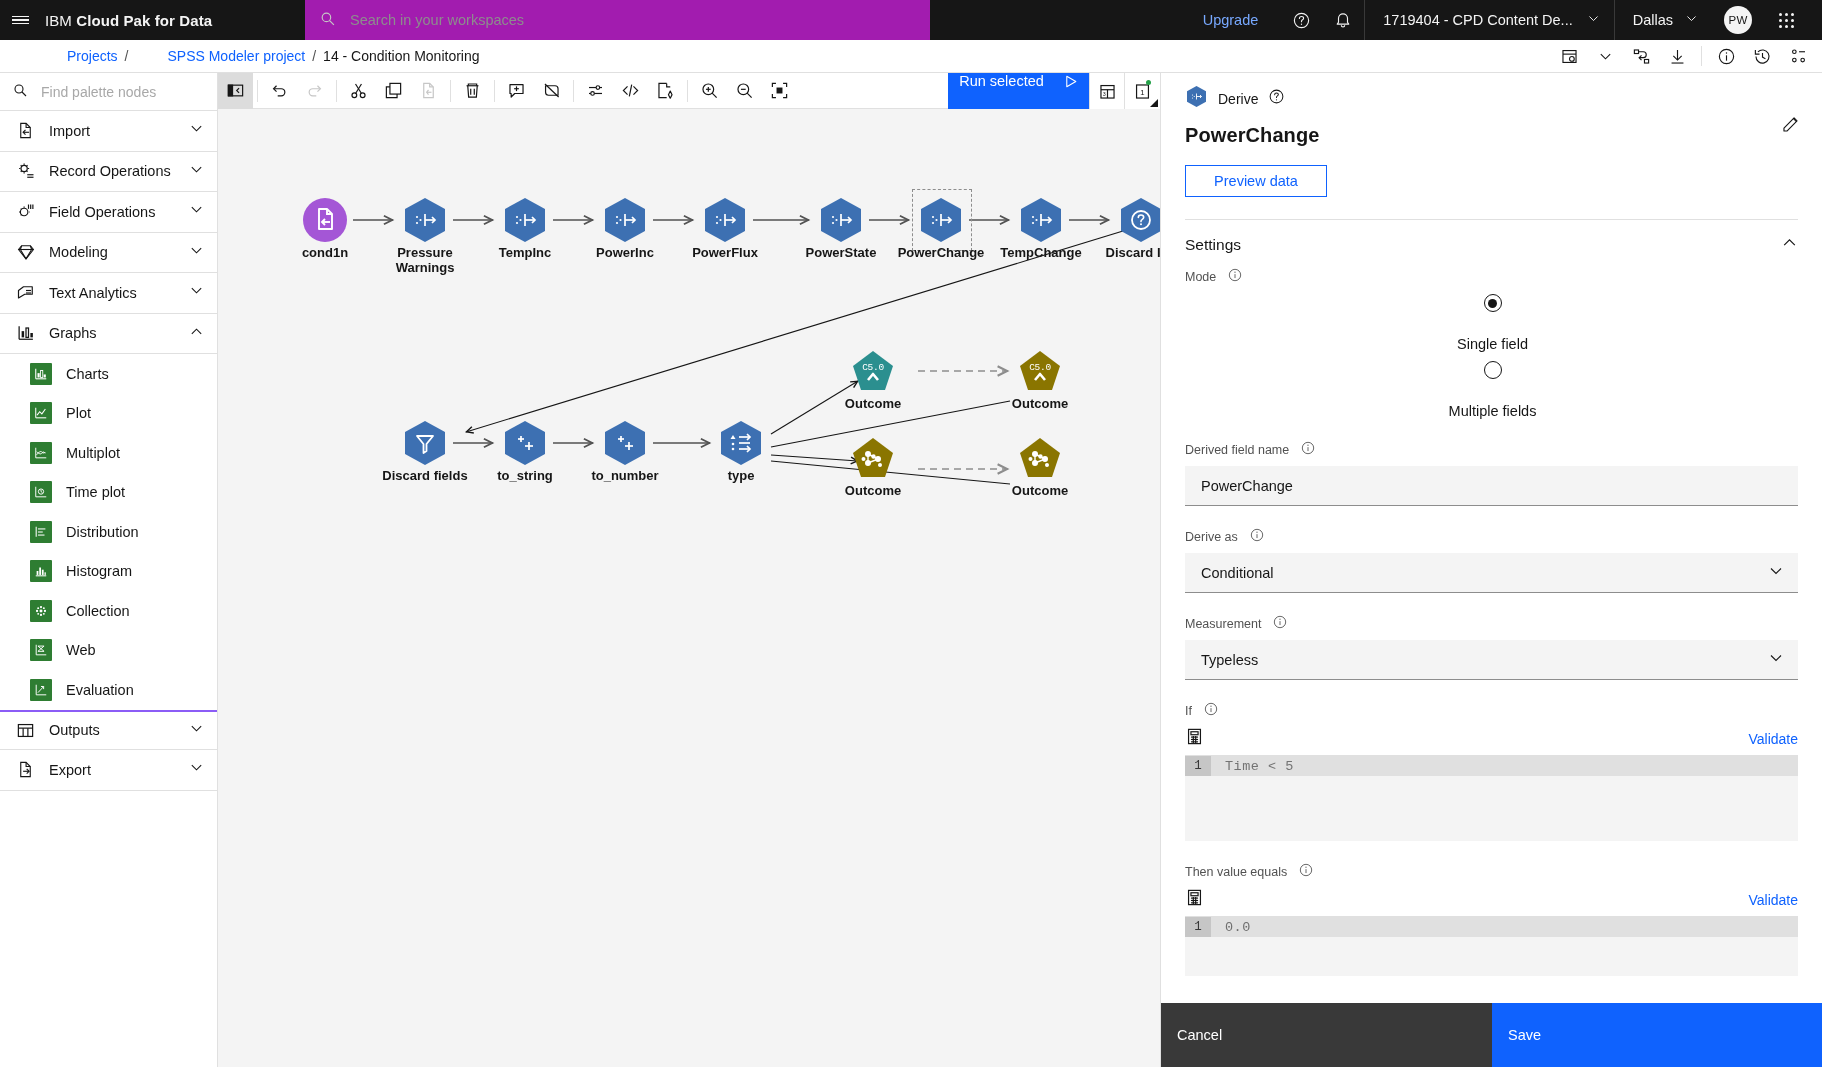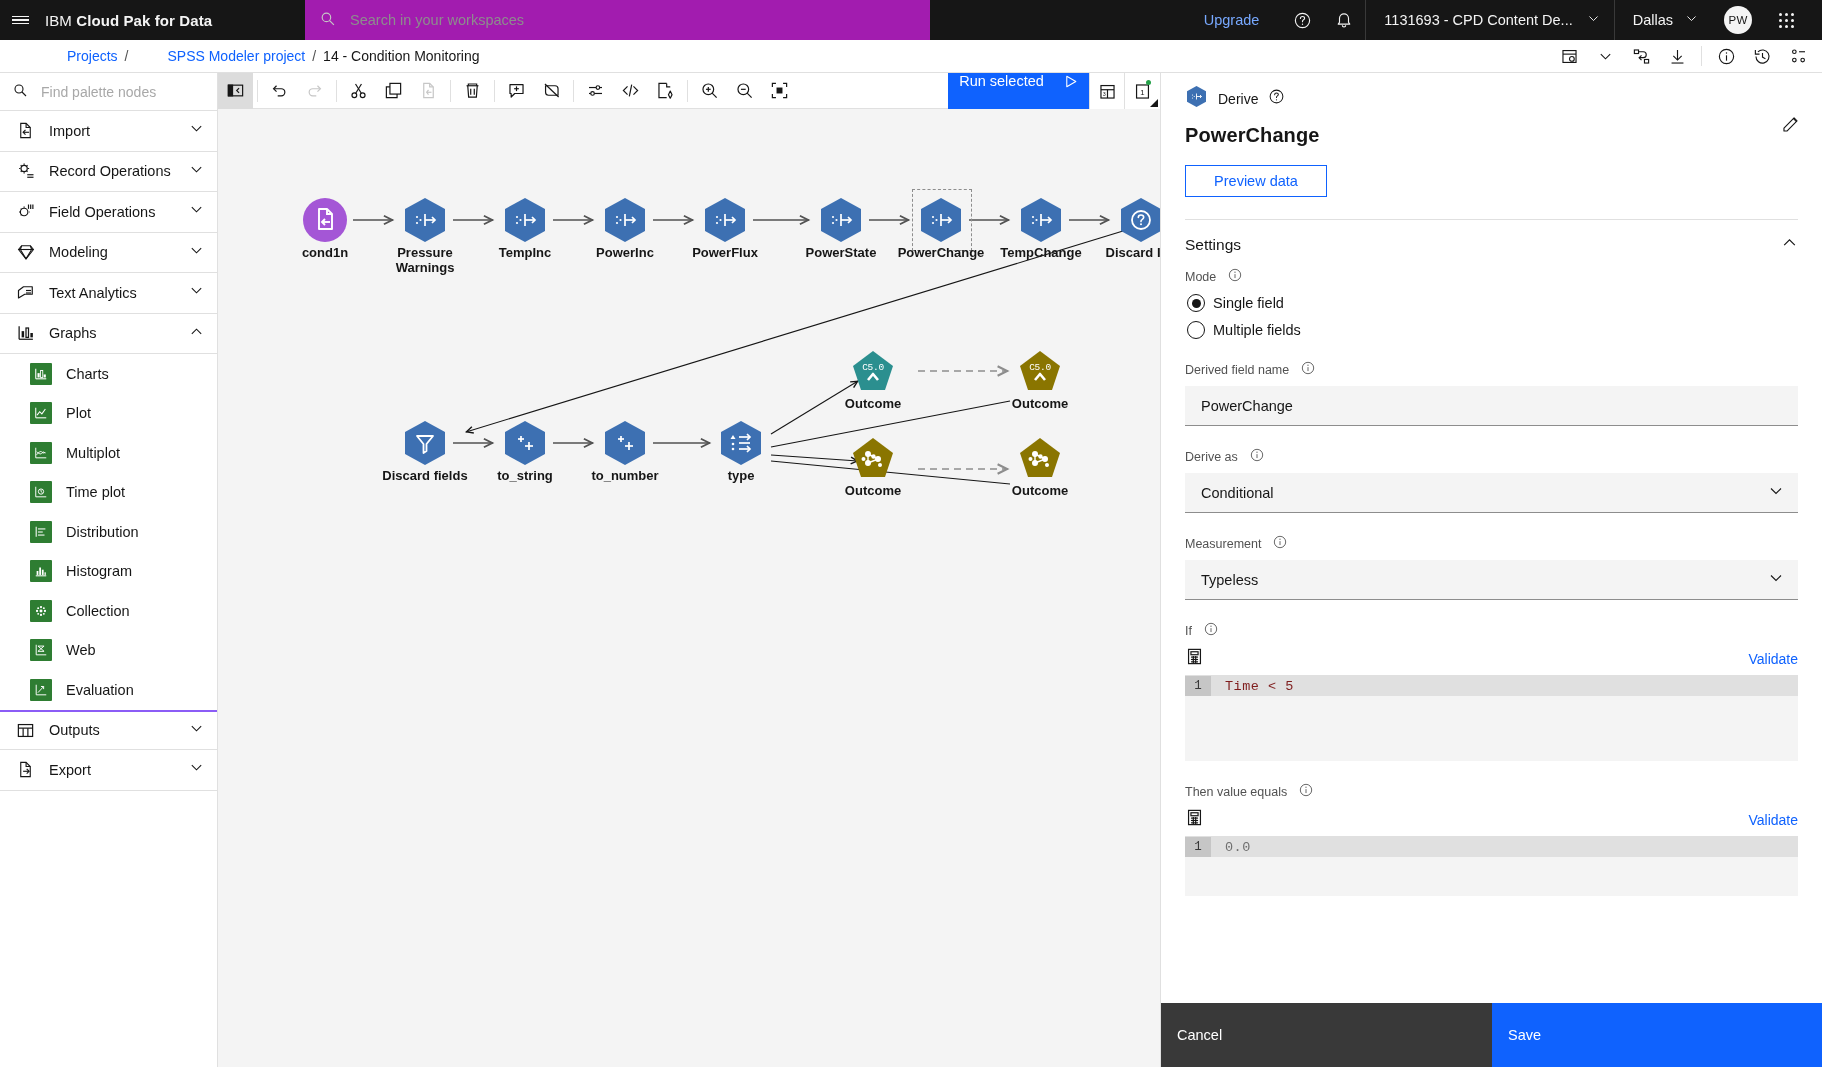"1131693 - CPD Content De..." span { text: 1131693 -> 1719404 }
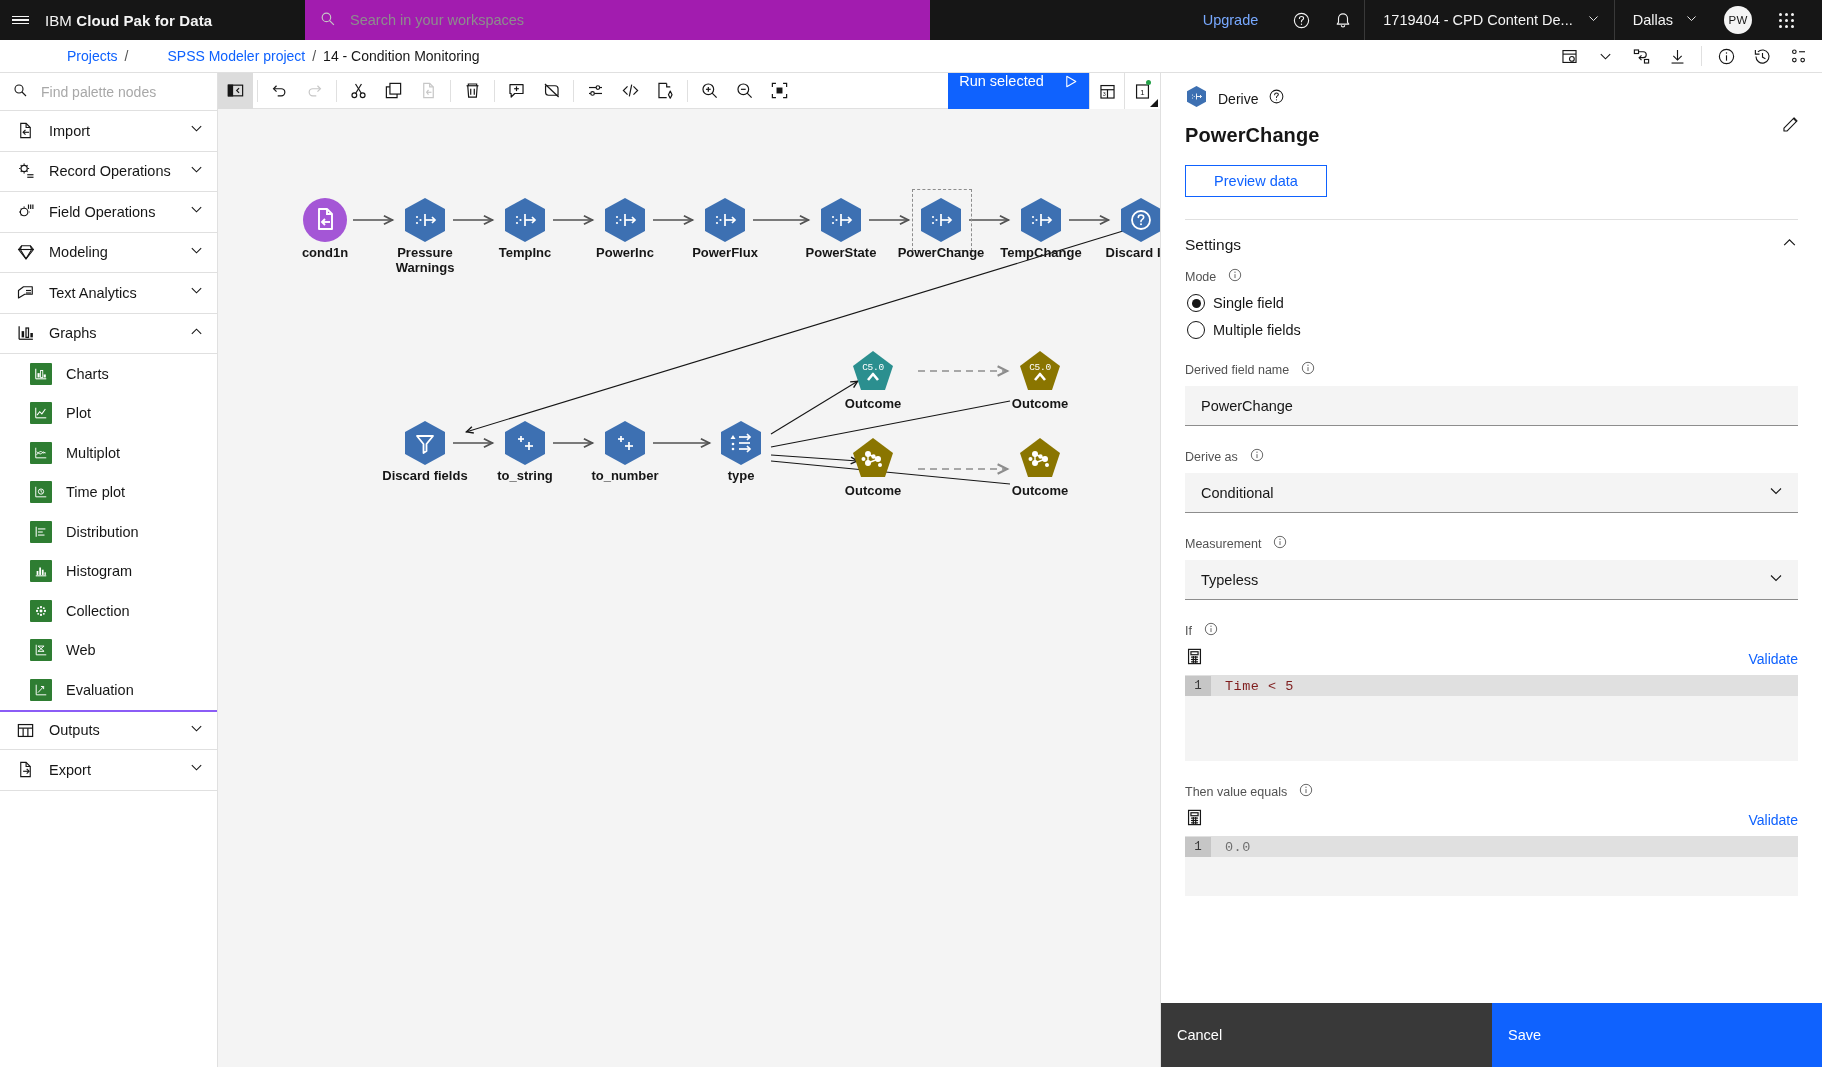"Single field" .radio-row { flex-direction: none -> column; gap: 8px -> 24px }
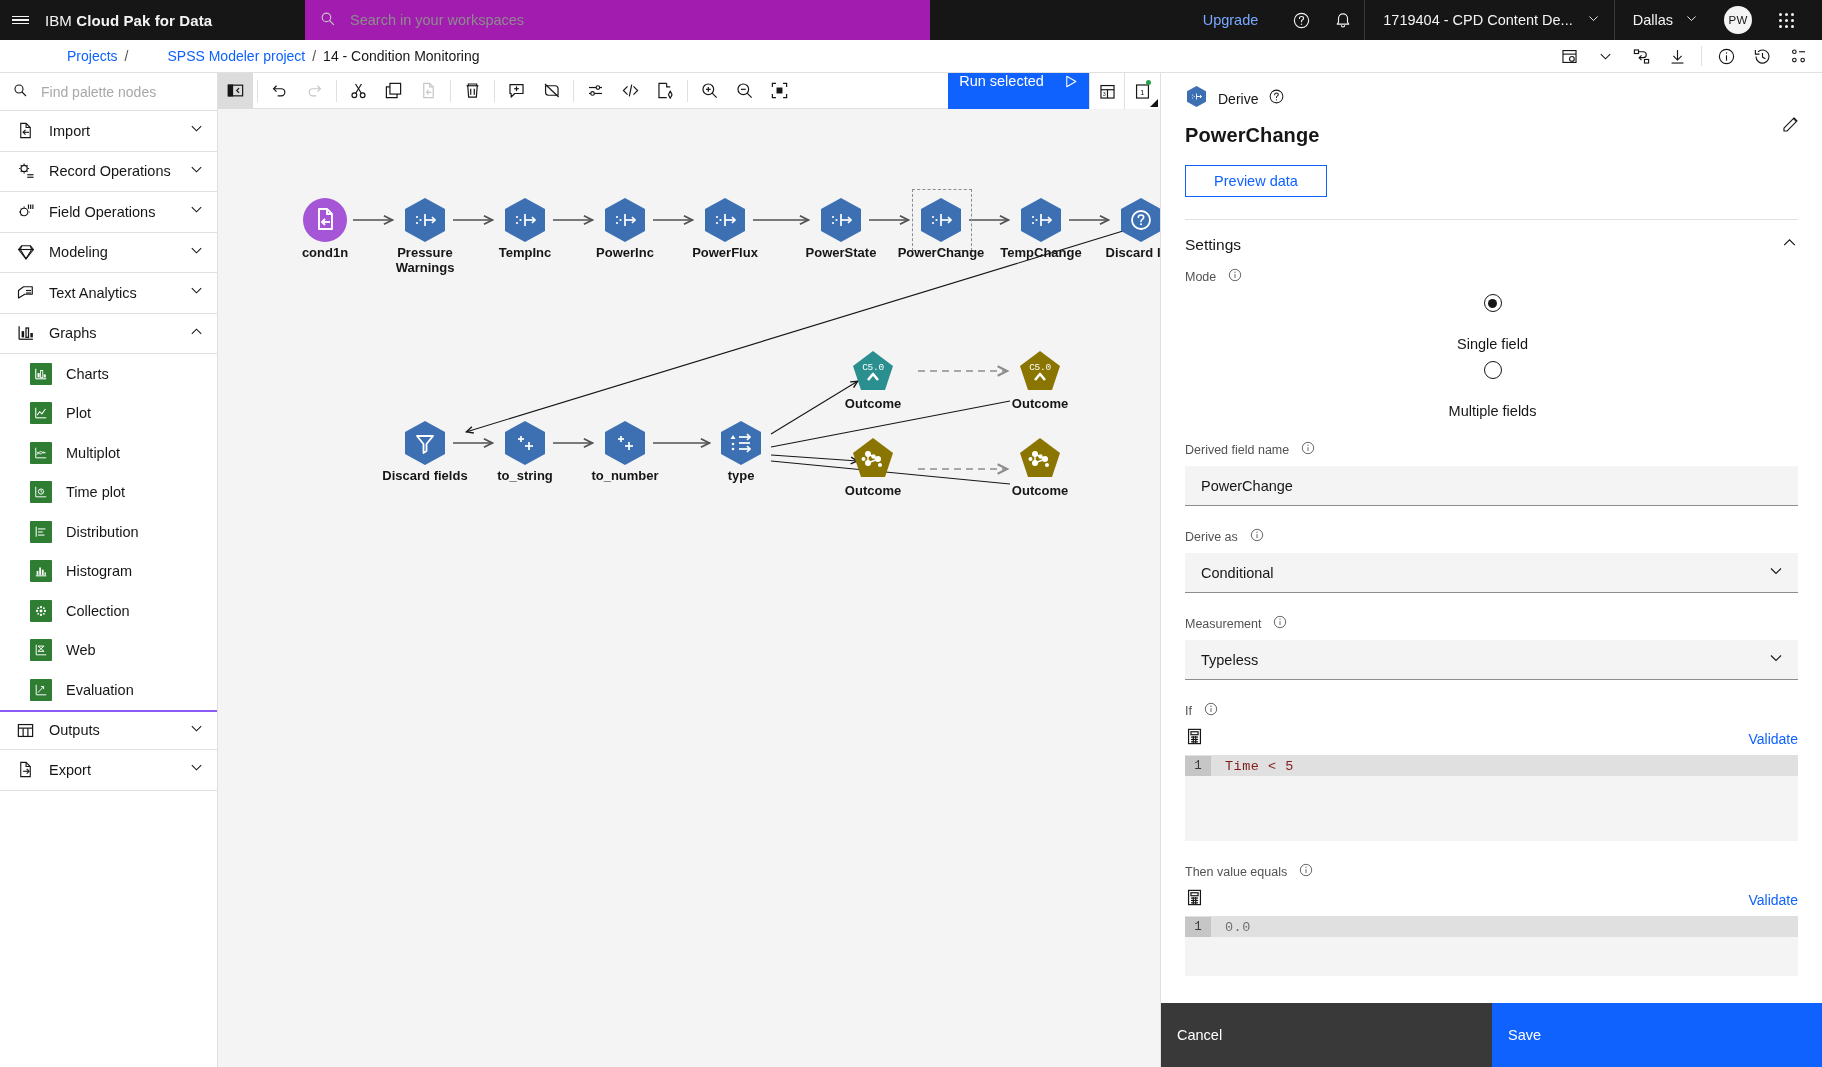"Time < 5" .expr-code { color: #7f1d1d -> #737373 }
